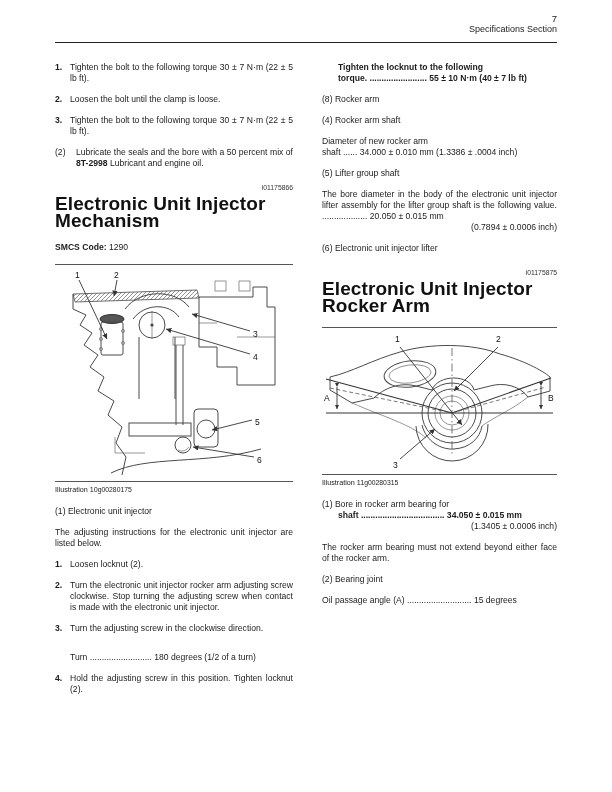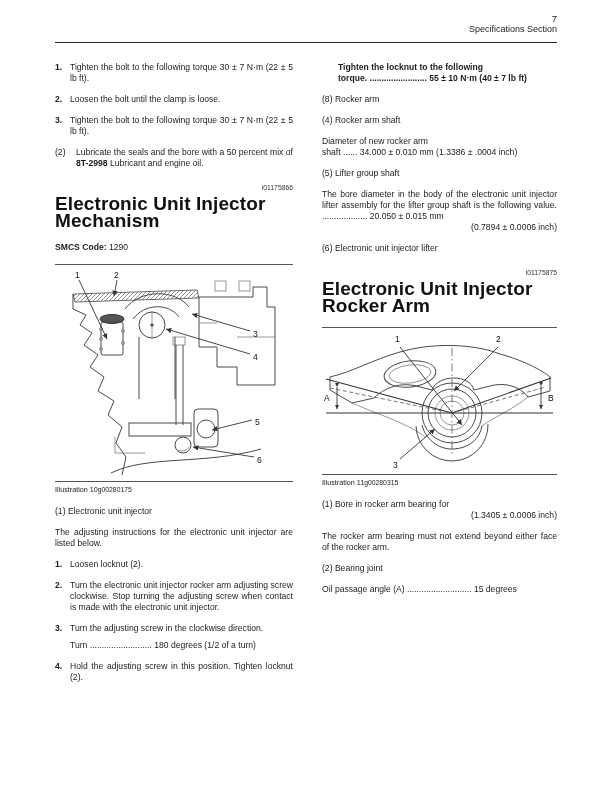"shaft" div.ind { html: none -> <div>shaft ................................... 34.050 ± 0.015 mm</div> }
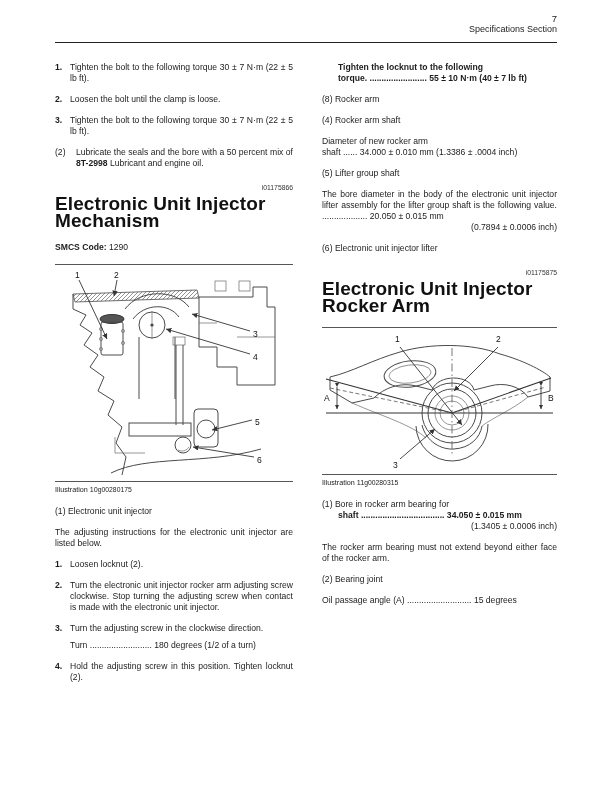"Turn .......................... 180" .subline { margin-top: 6px -> 18px }
